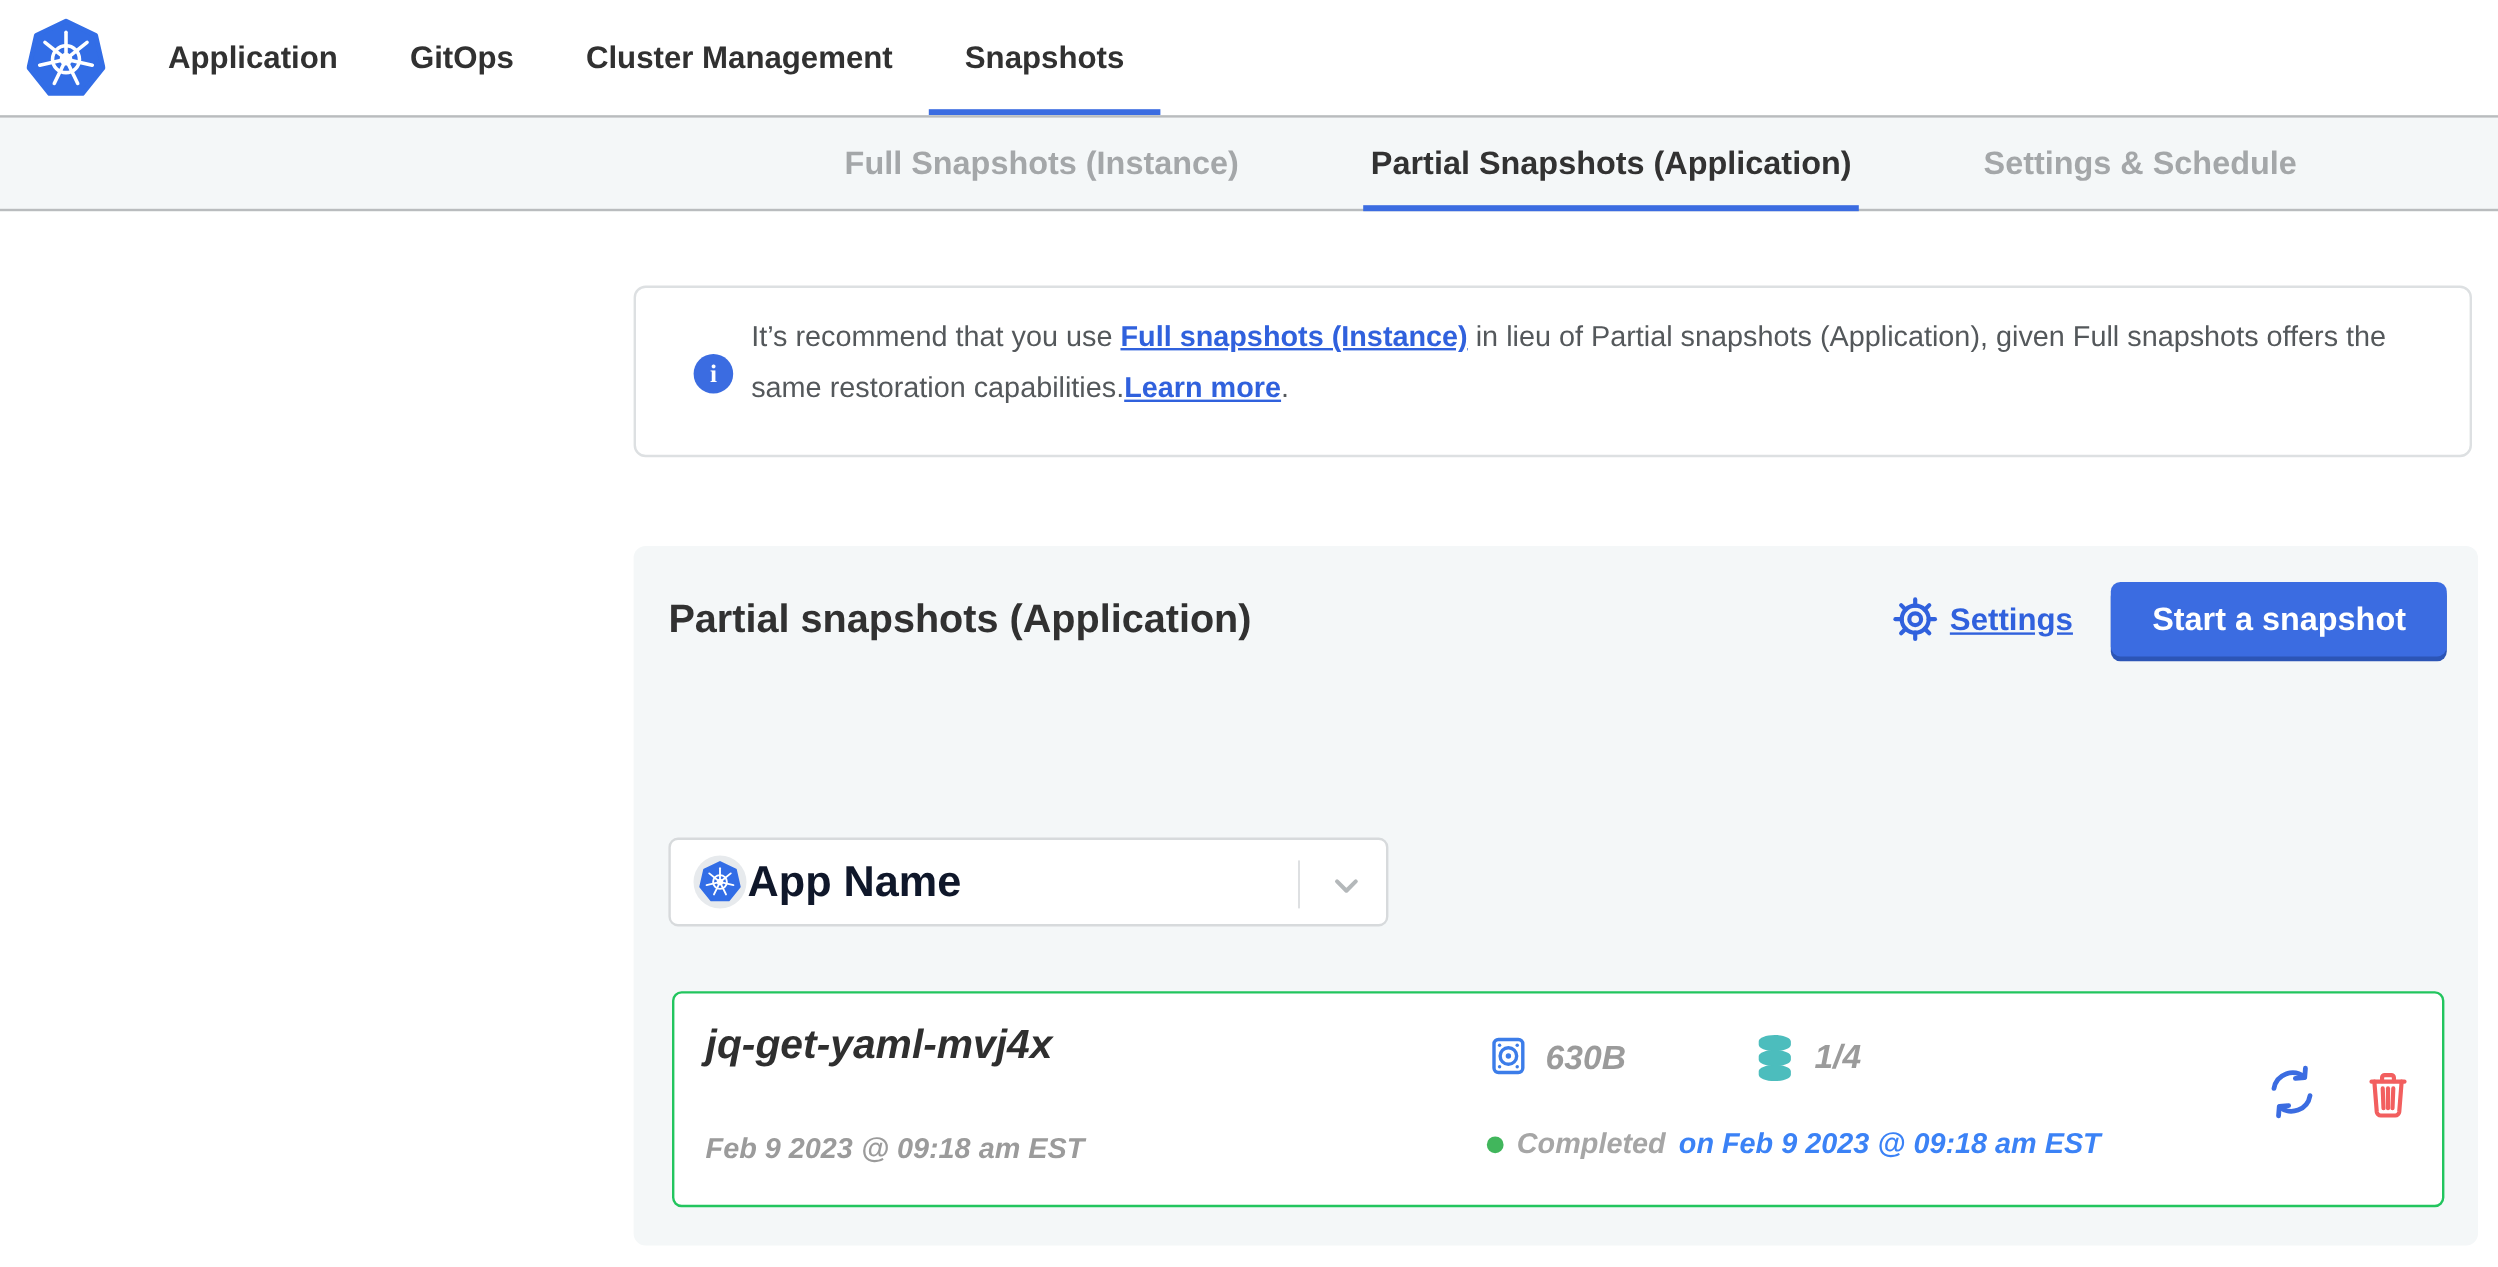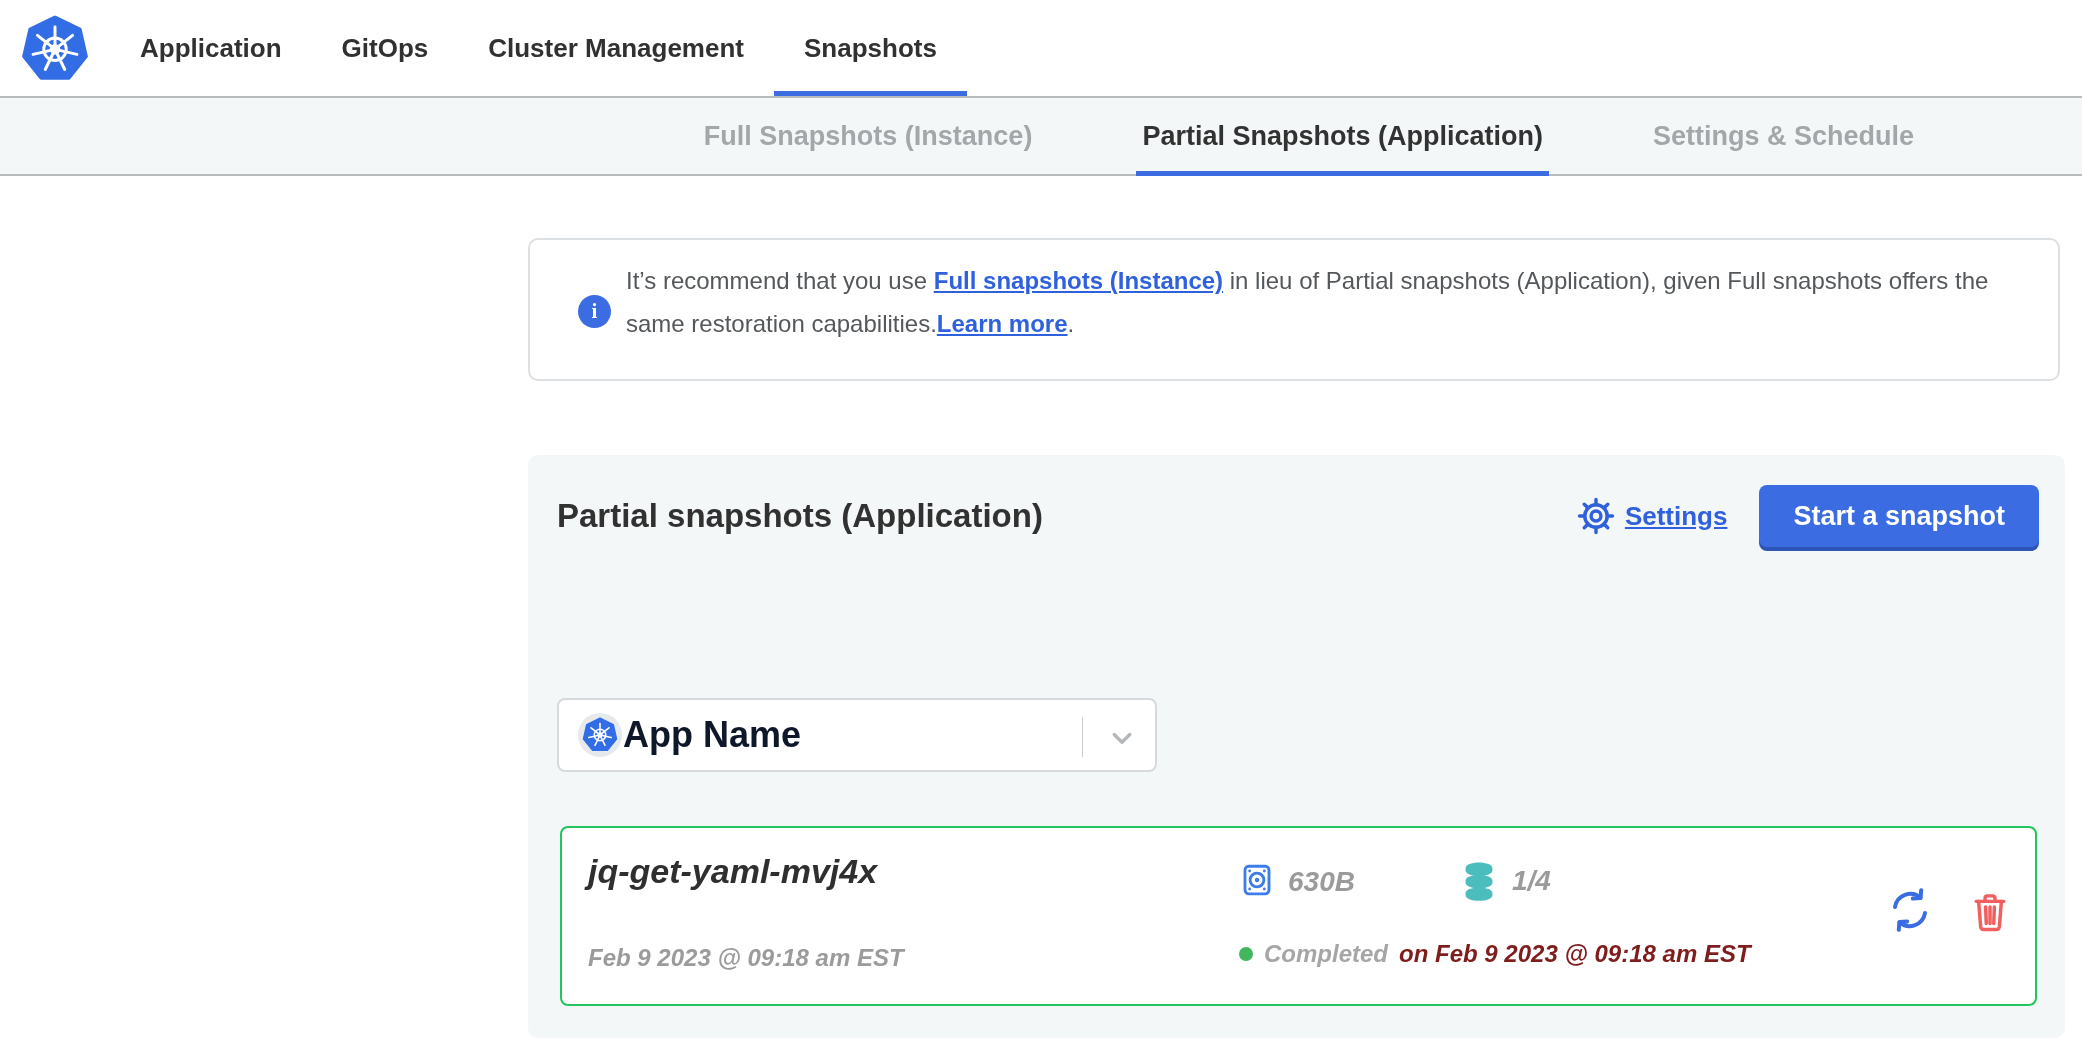"on Feb 9 2023 @" .status-date { color: #7f1d1d -> #3b82f6 }
